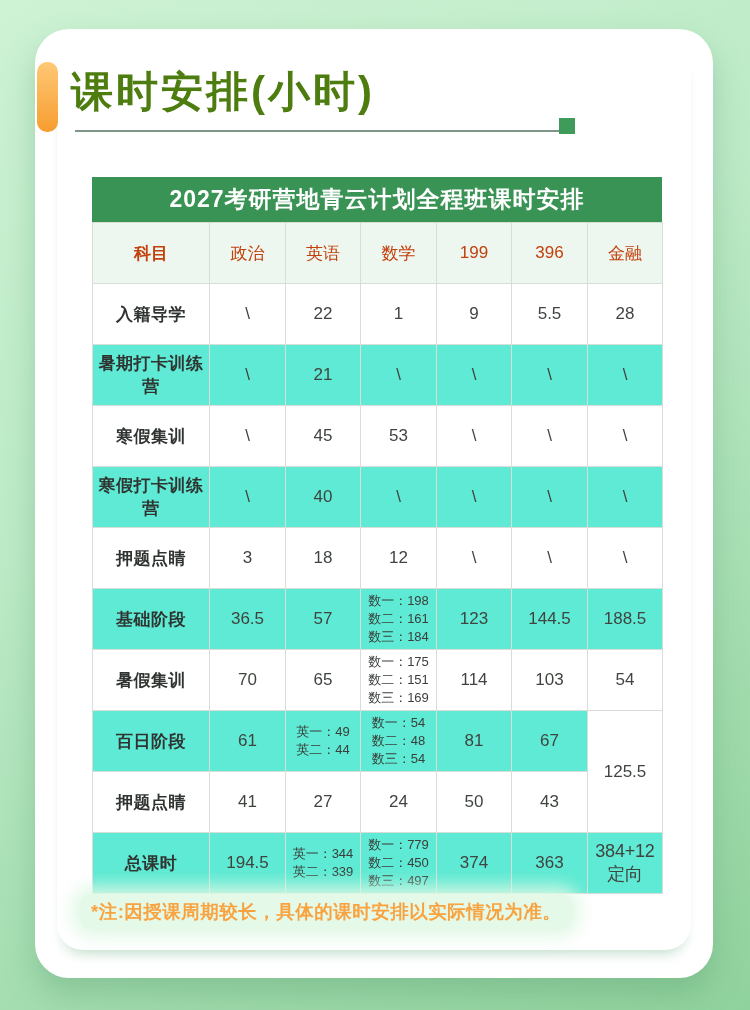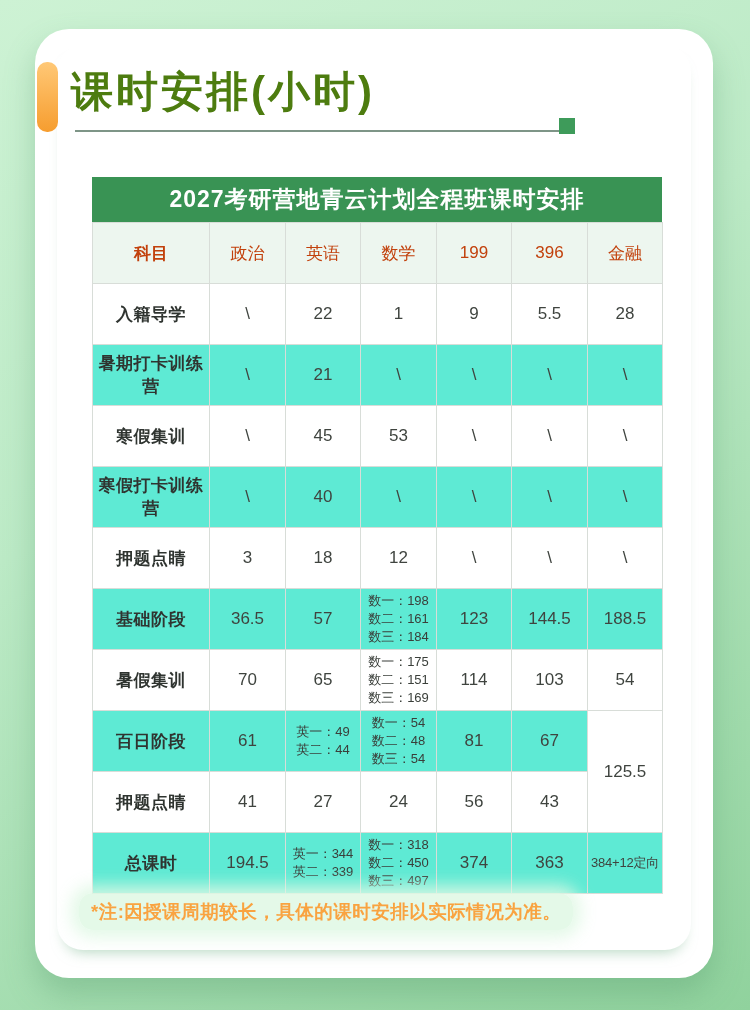"56" td { text: 56 -> 50 }
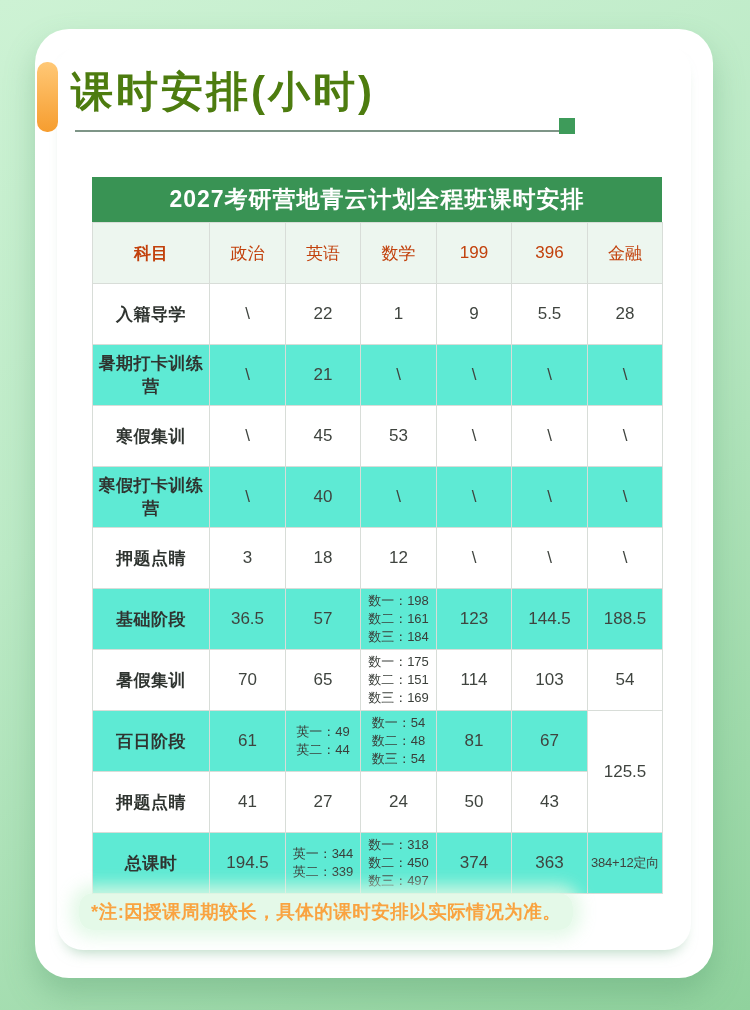"数一：318" span { text: 318 -> 779 }
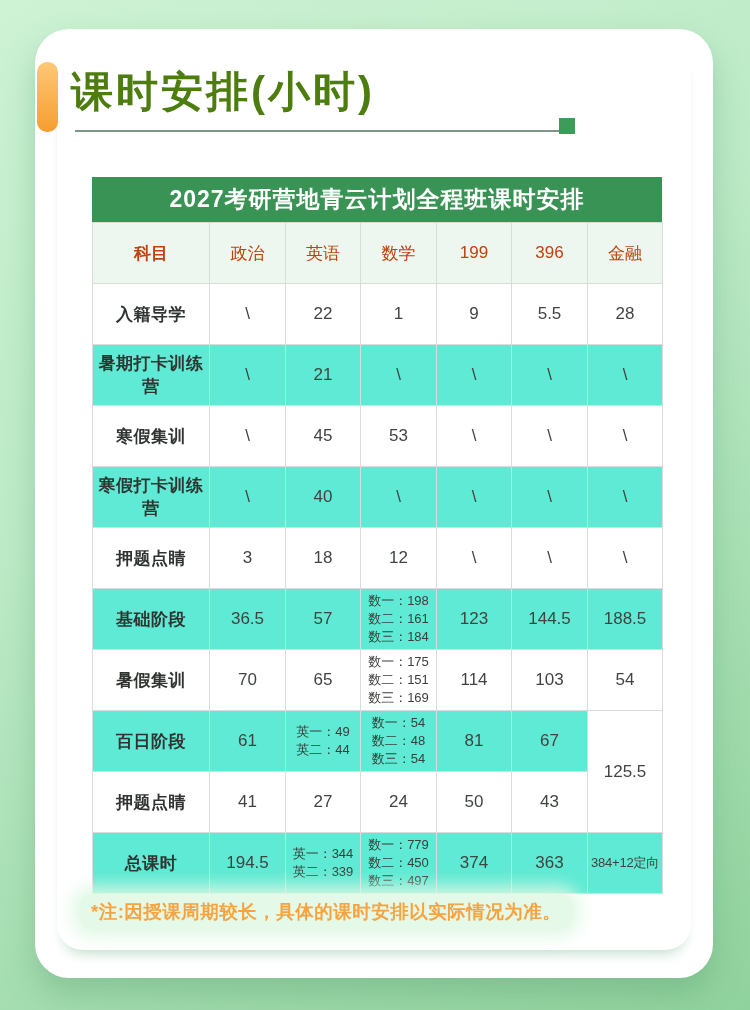"384+12定向" td.small { font-size: 13px -> 18px }
